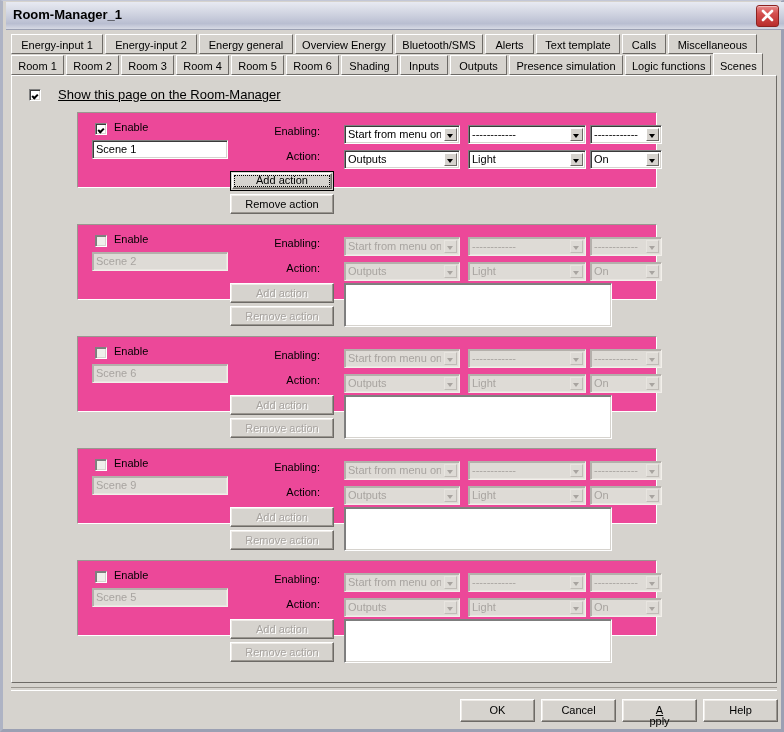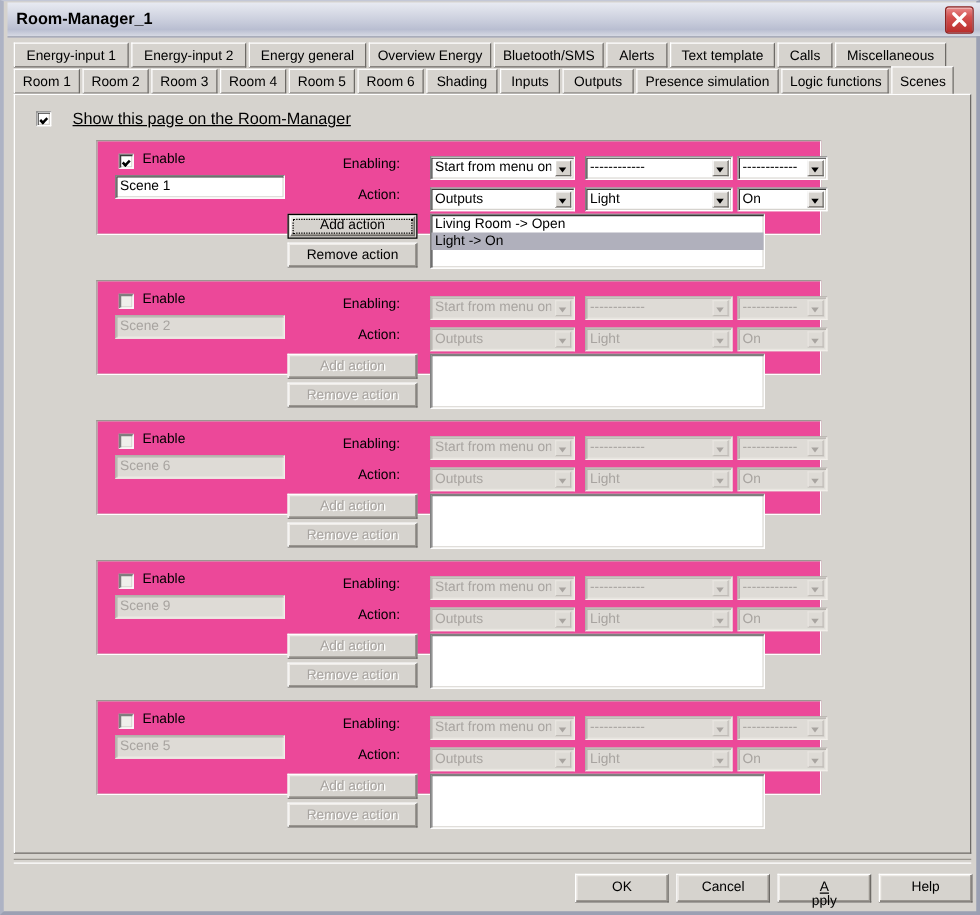"Living Room -> Open" div.listbox { html: <div> <div>Living Room -&gt; Open</div> <div>Light -&gt; On</div> </div> -> none }
